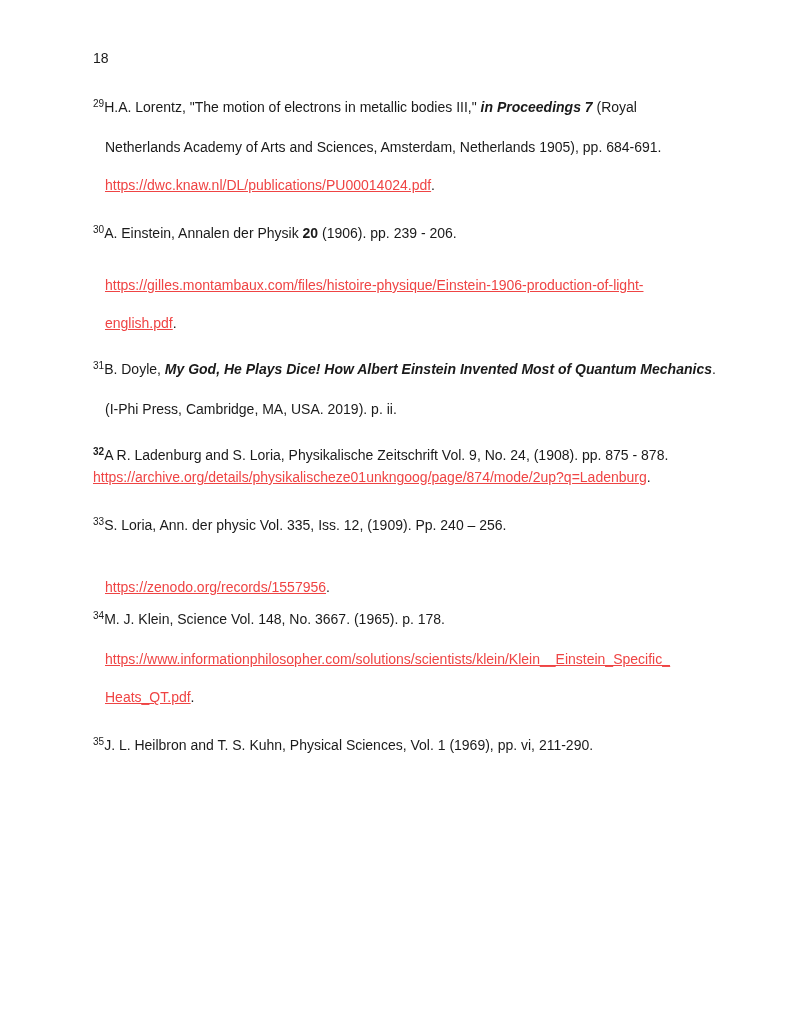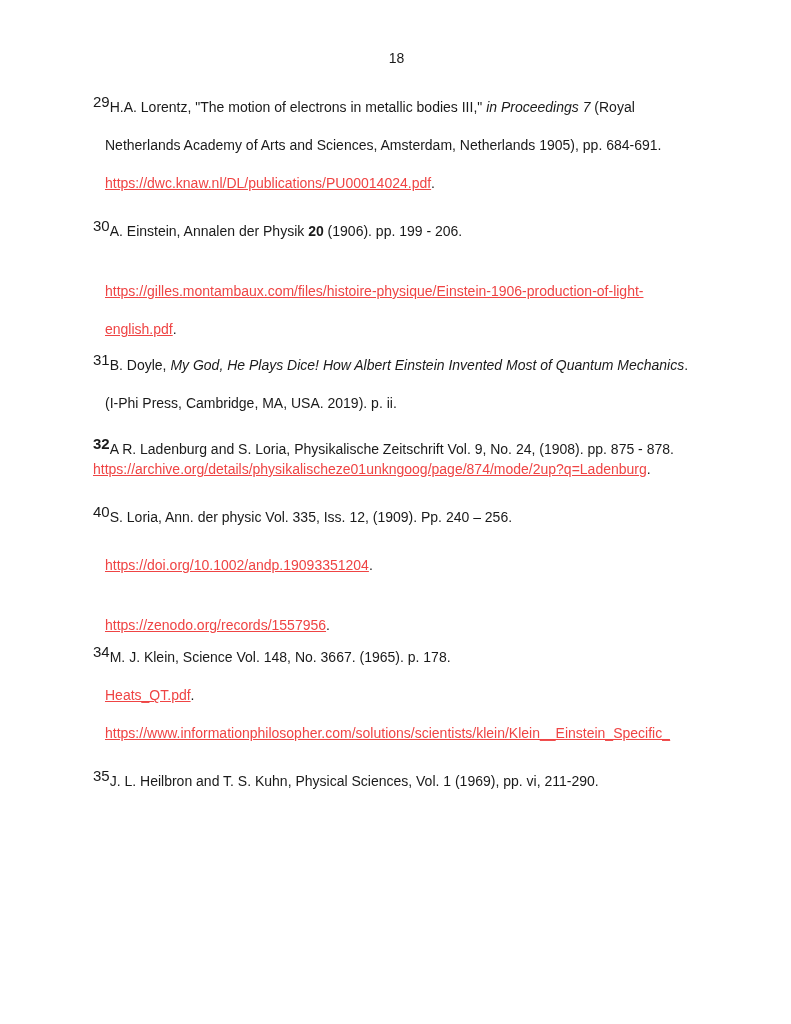"18" .pagenum { text-align: center -> left }
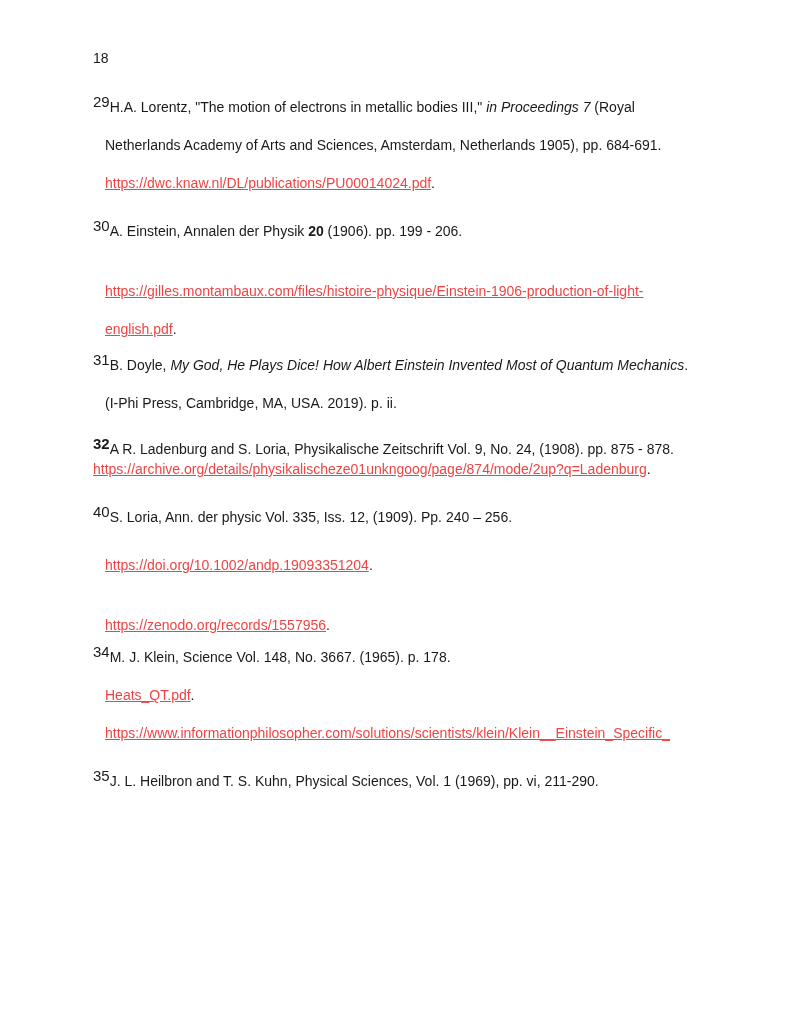"29" .sup { font-size: 15px -> 10px }
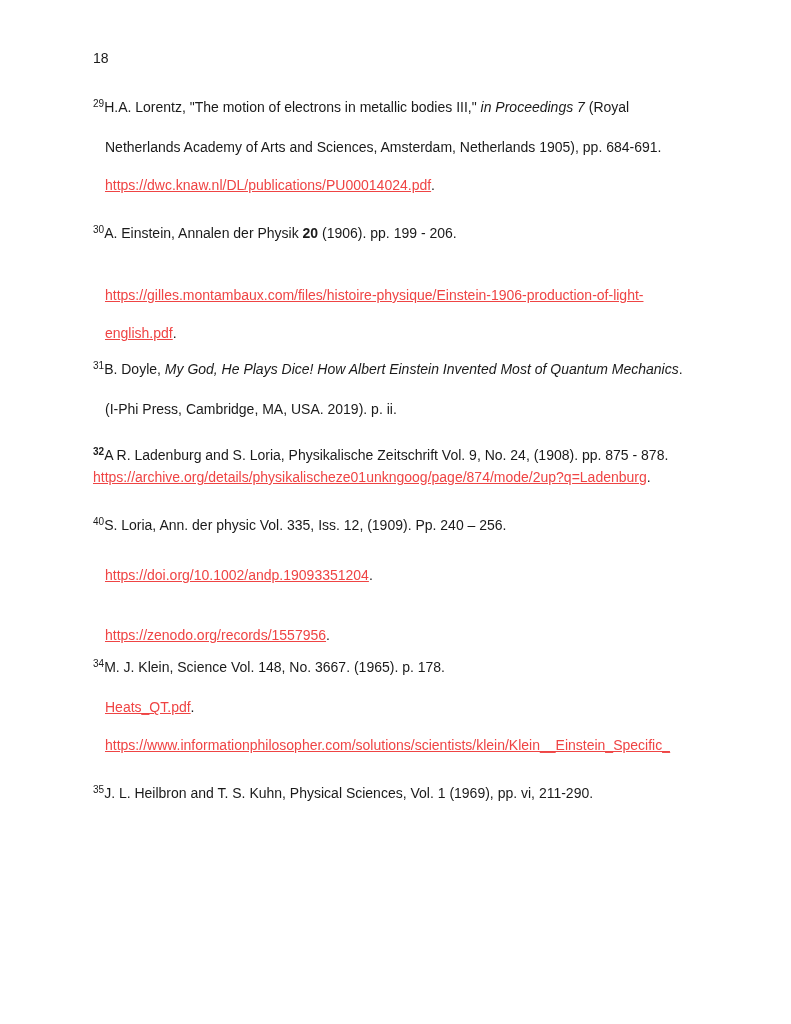"in Proceedings 7" .it { font-weight: none -> bold }
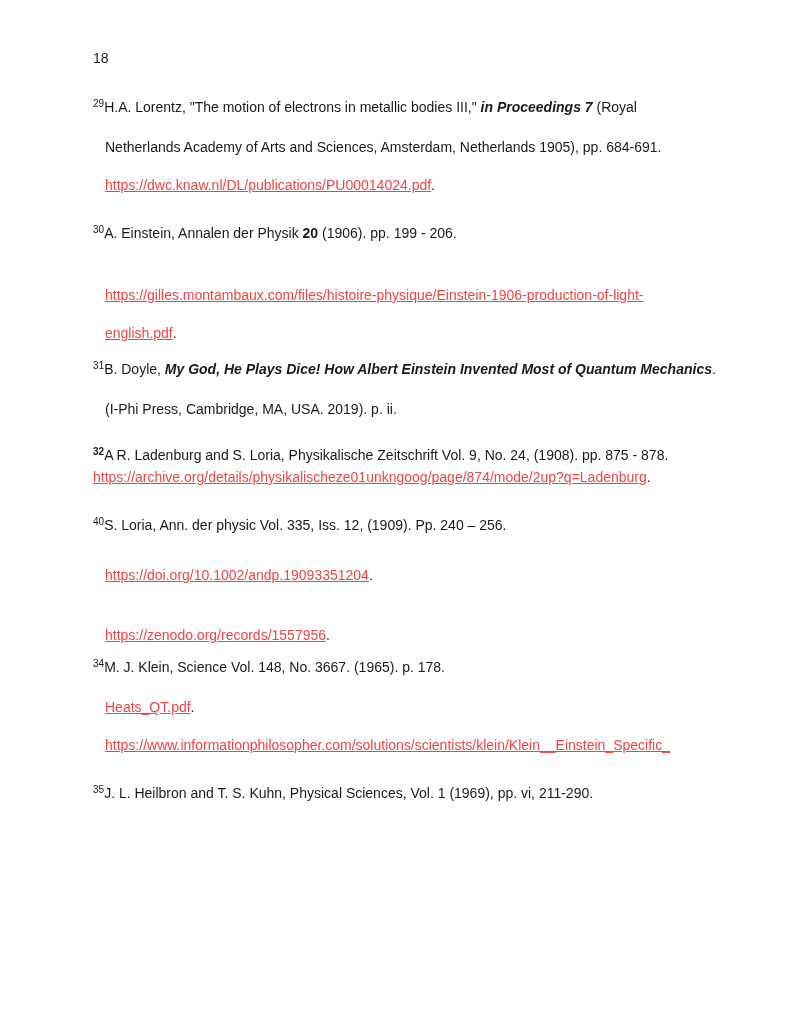"(1906). pp. 199 - 206." span { text: 199 -> 239 }
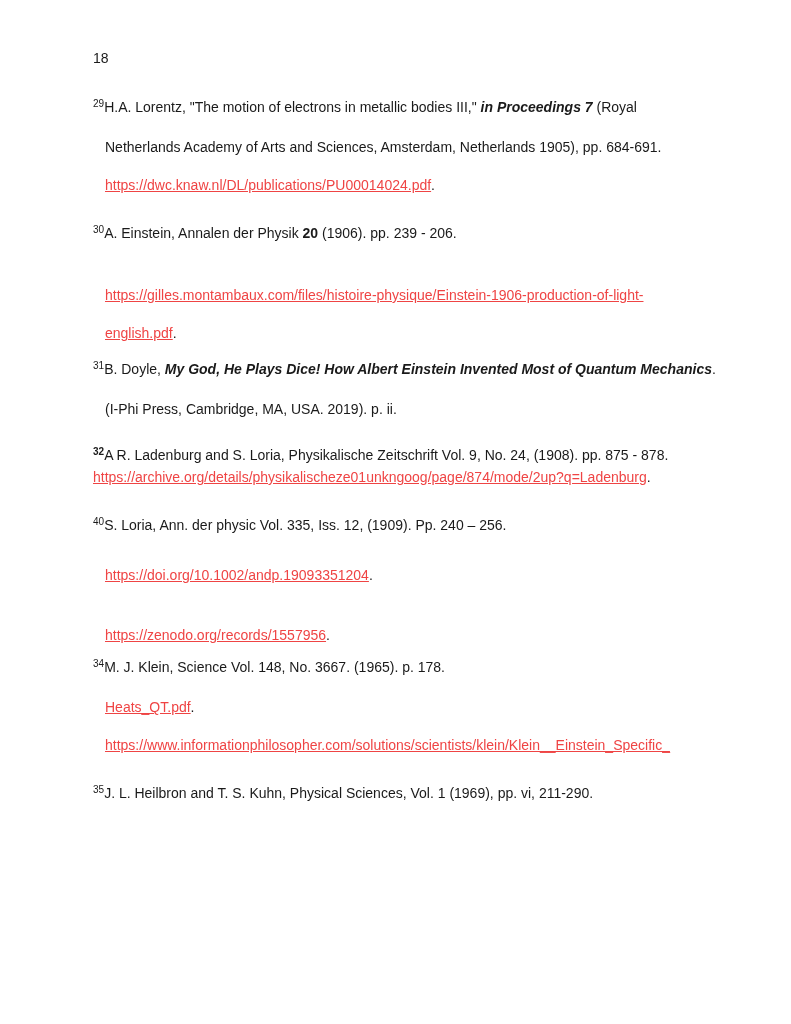"https://gilles.montambaux.com/files/hist" div.line { margin-top: 40px -> 30px }
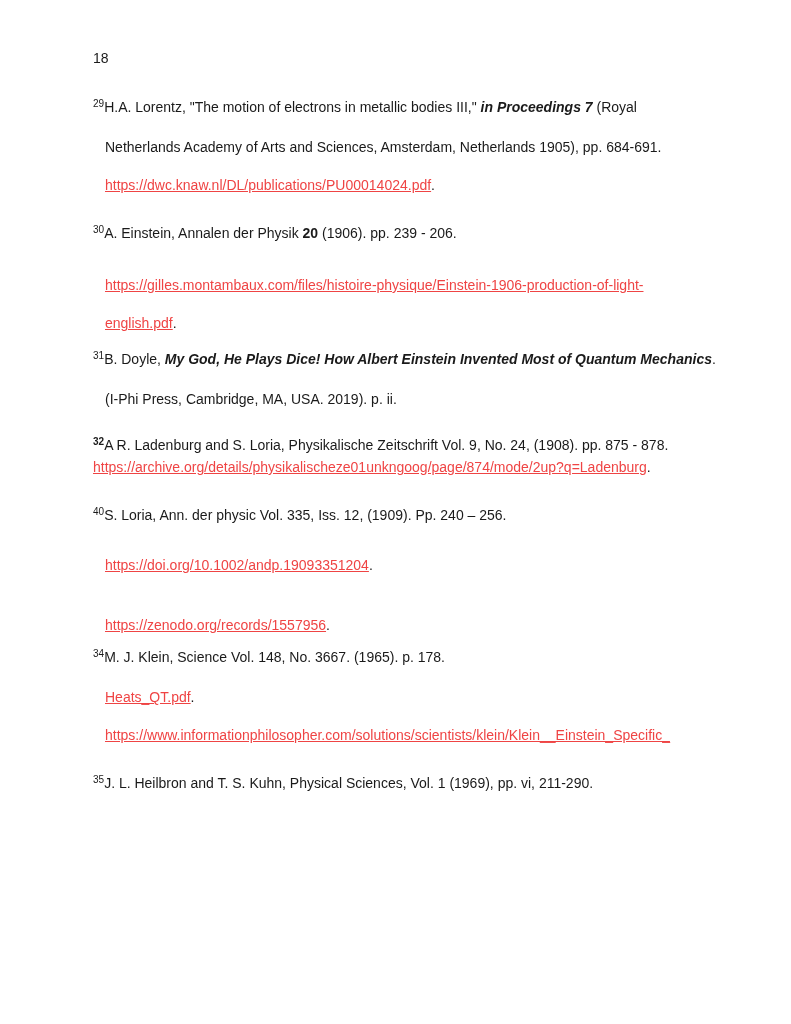"31B. Doyle, My God, He" div.line { margin-top: 16px -> 26px }
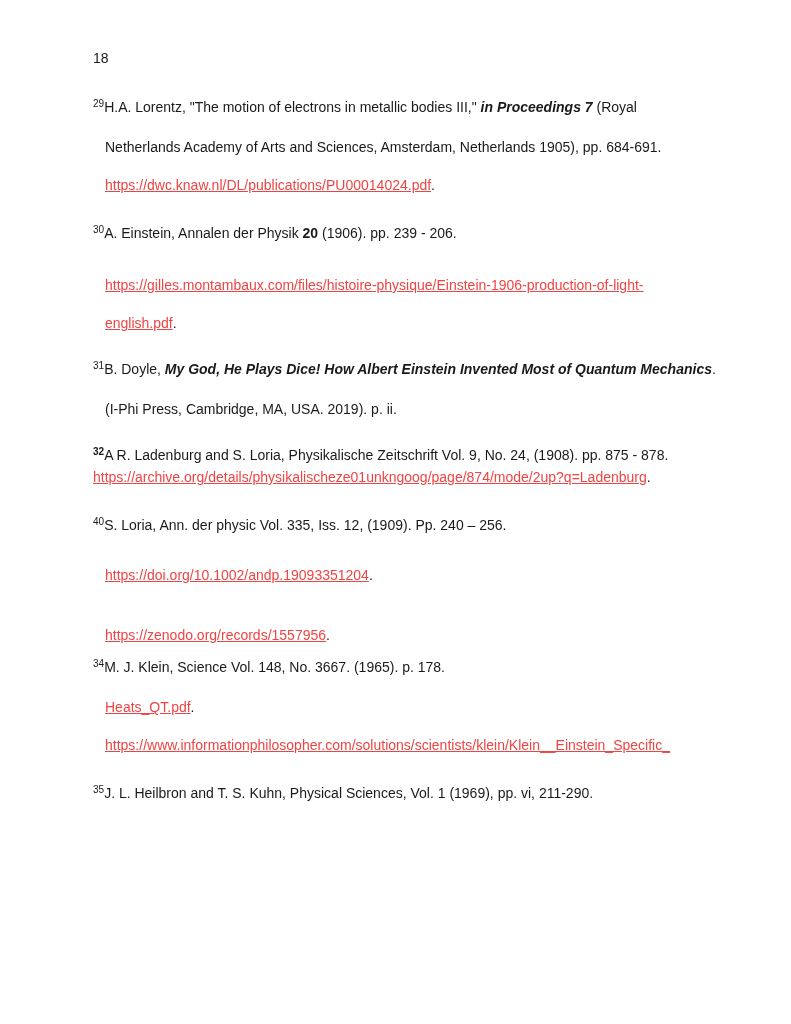"40" span.sup { text: 40 -> 33 }
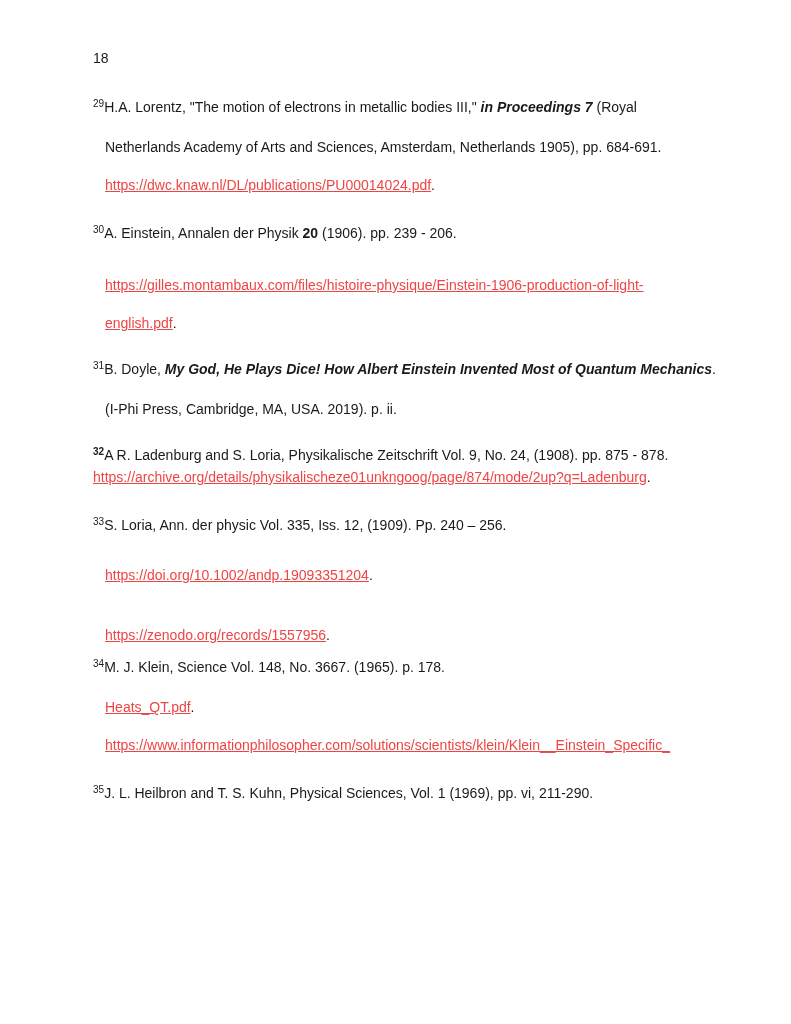"https://doi.org/10.1002/andp.19093351204" div.line { html: <div><a>https://doi.org/10.1002/andp.19093351204</a><span>.</span></div> -> none }
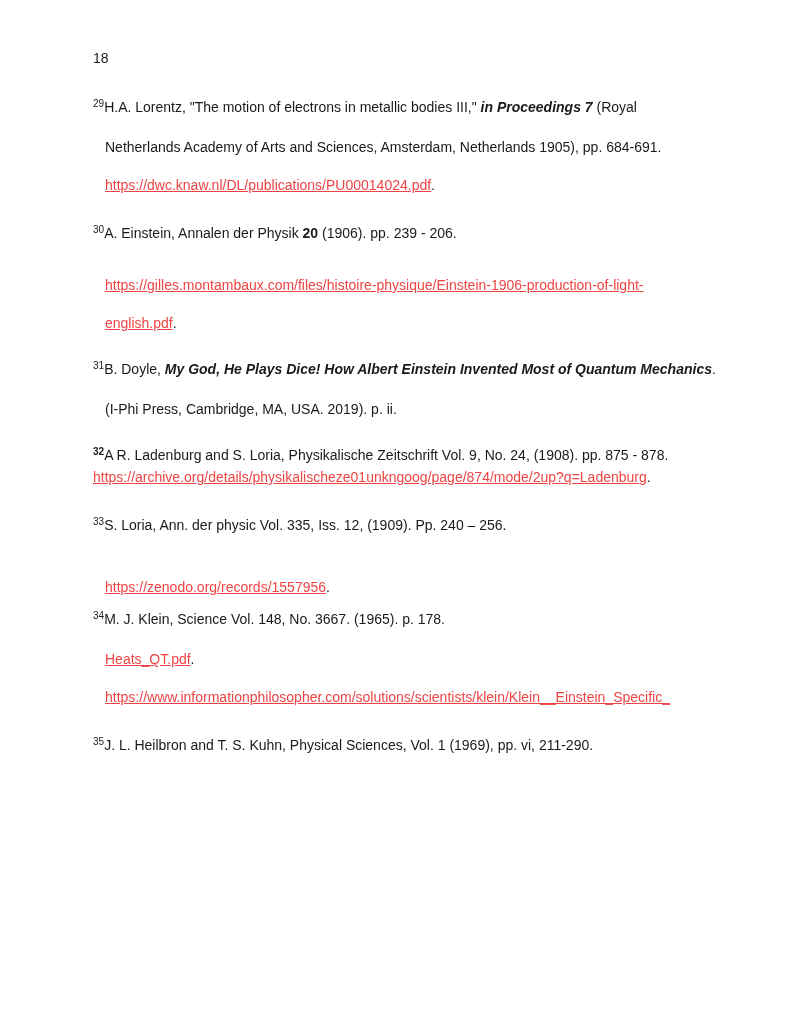"Heats_QT.pdf." div.line { order: before "https://www.informationphilosopher.com/s" -> after "https://www.informationphilosopher.com/s" }
